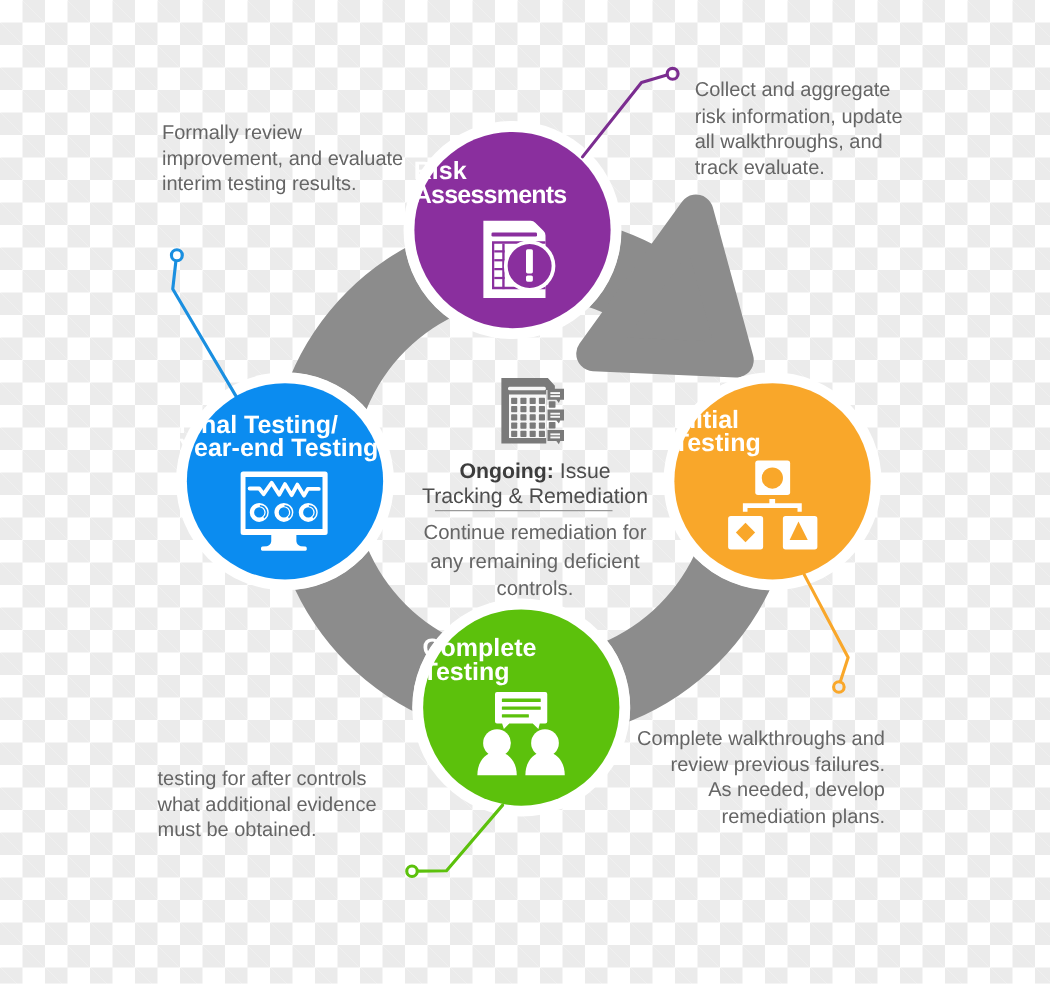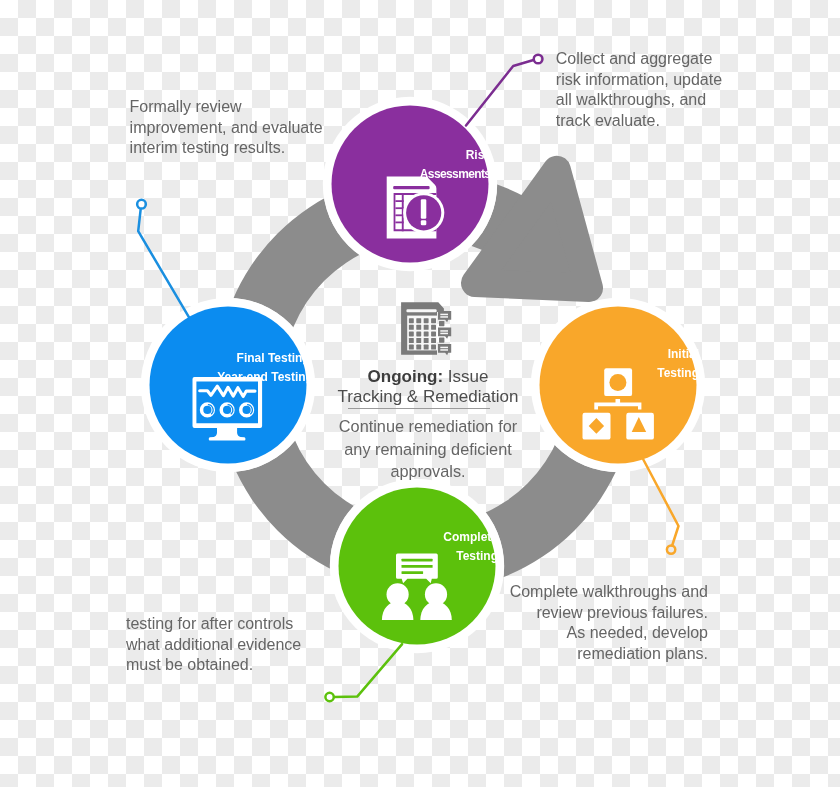"Collect and aggregate" div.cap { top: 49px -> 63px }
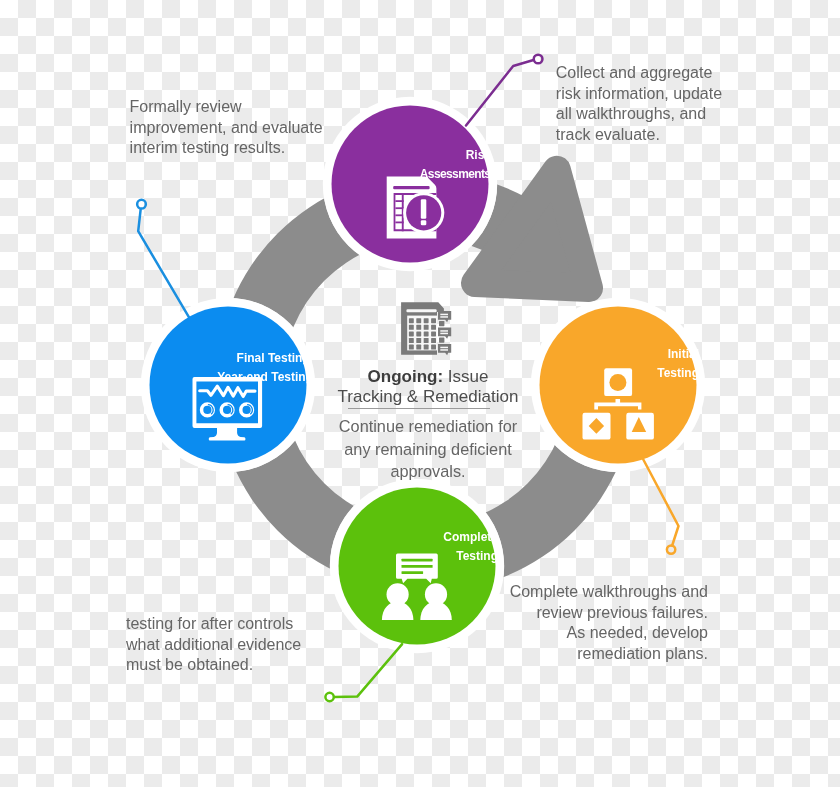"Risk" .nodelabel { font-size: 12px -> 20px; margin-top: 18px -> none; text-align: right -> left }
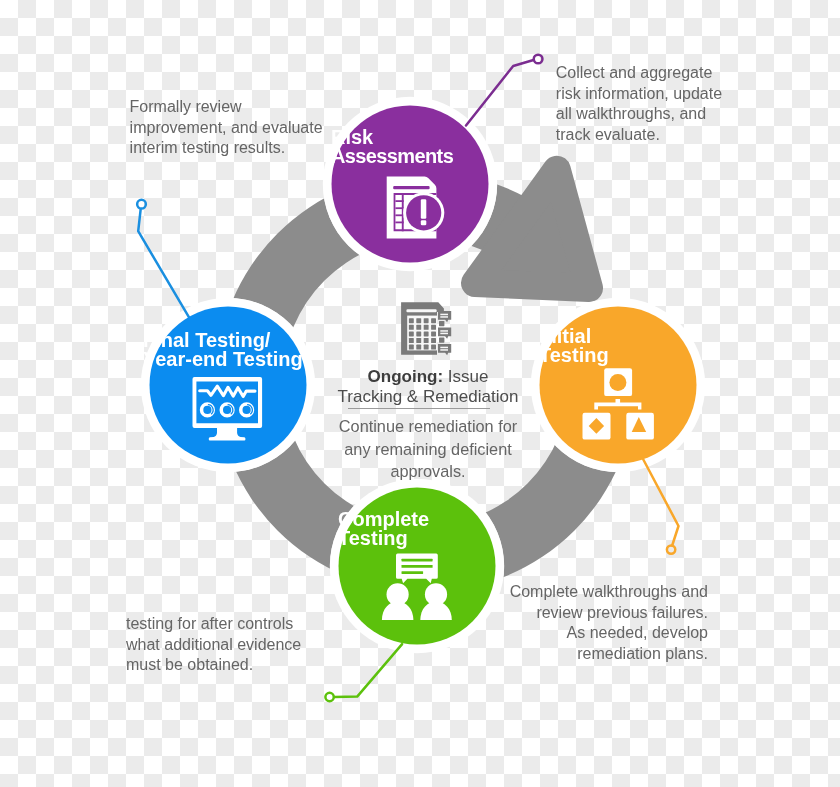"approvals." div { text: approvals -> controls }
